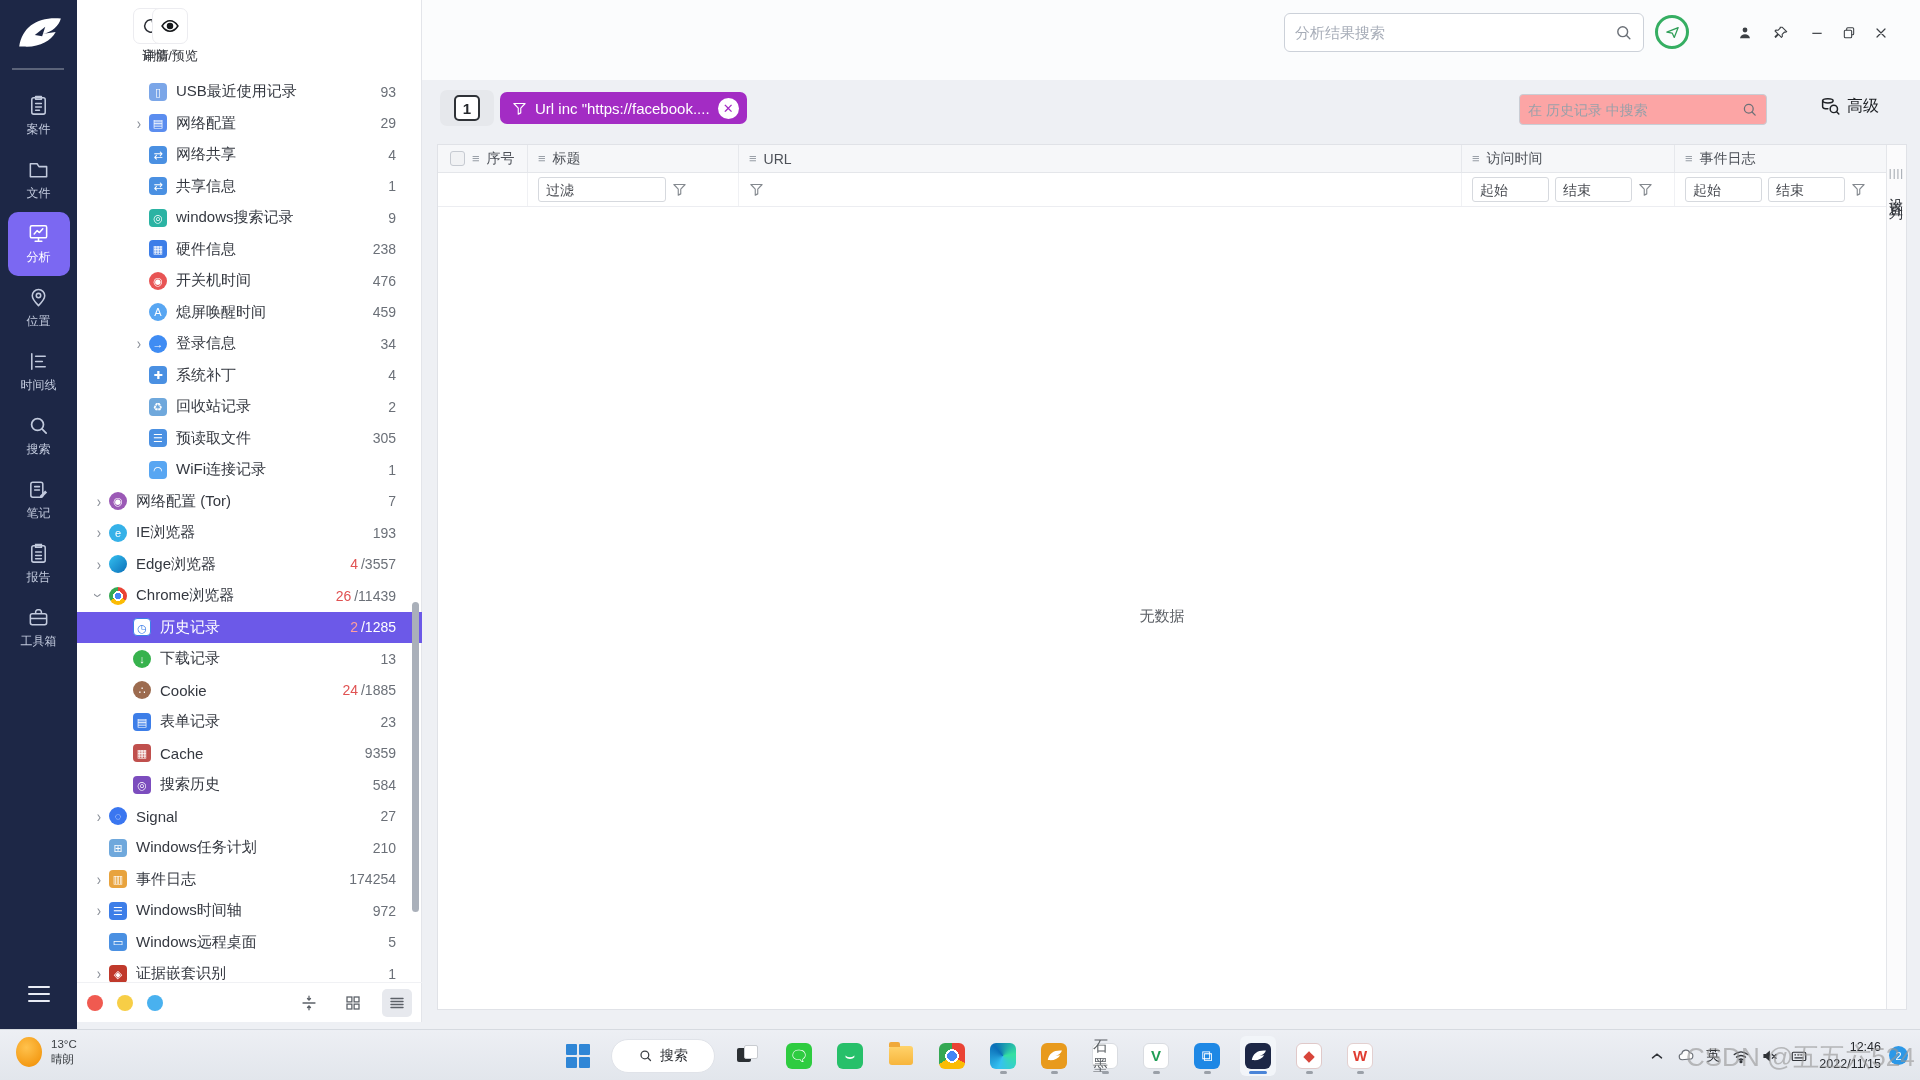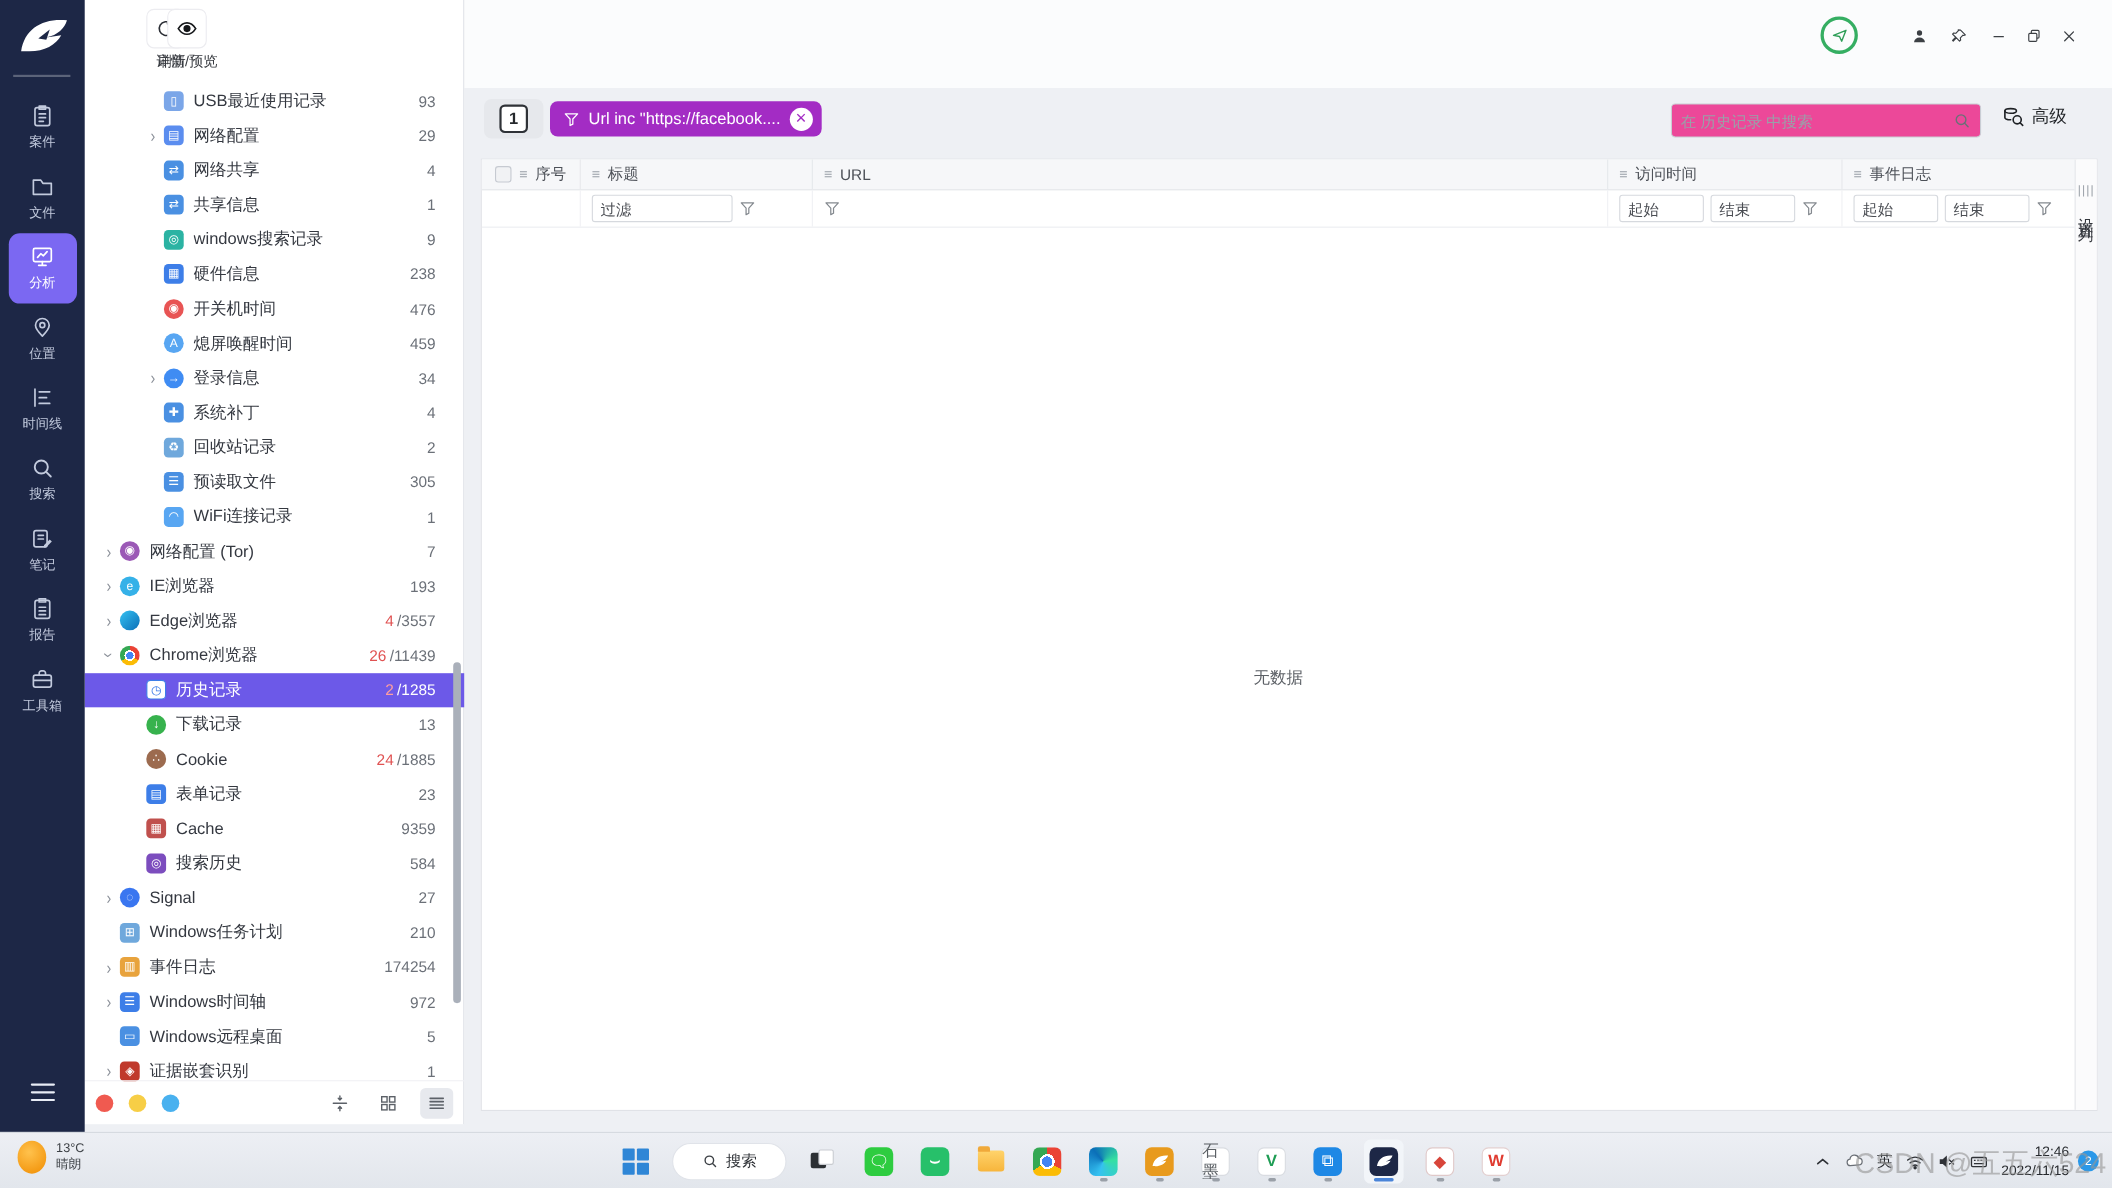"分析结果搜索" div.tb-search { html: none -> <div> <input> <svg> <circle></circle> <path></path> </svg> </div> }
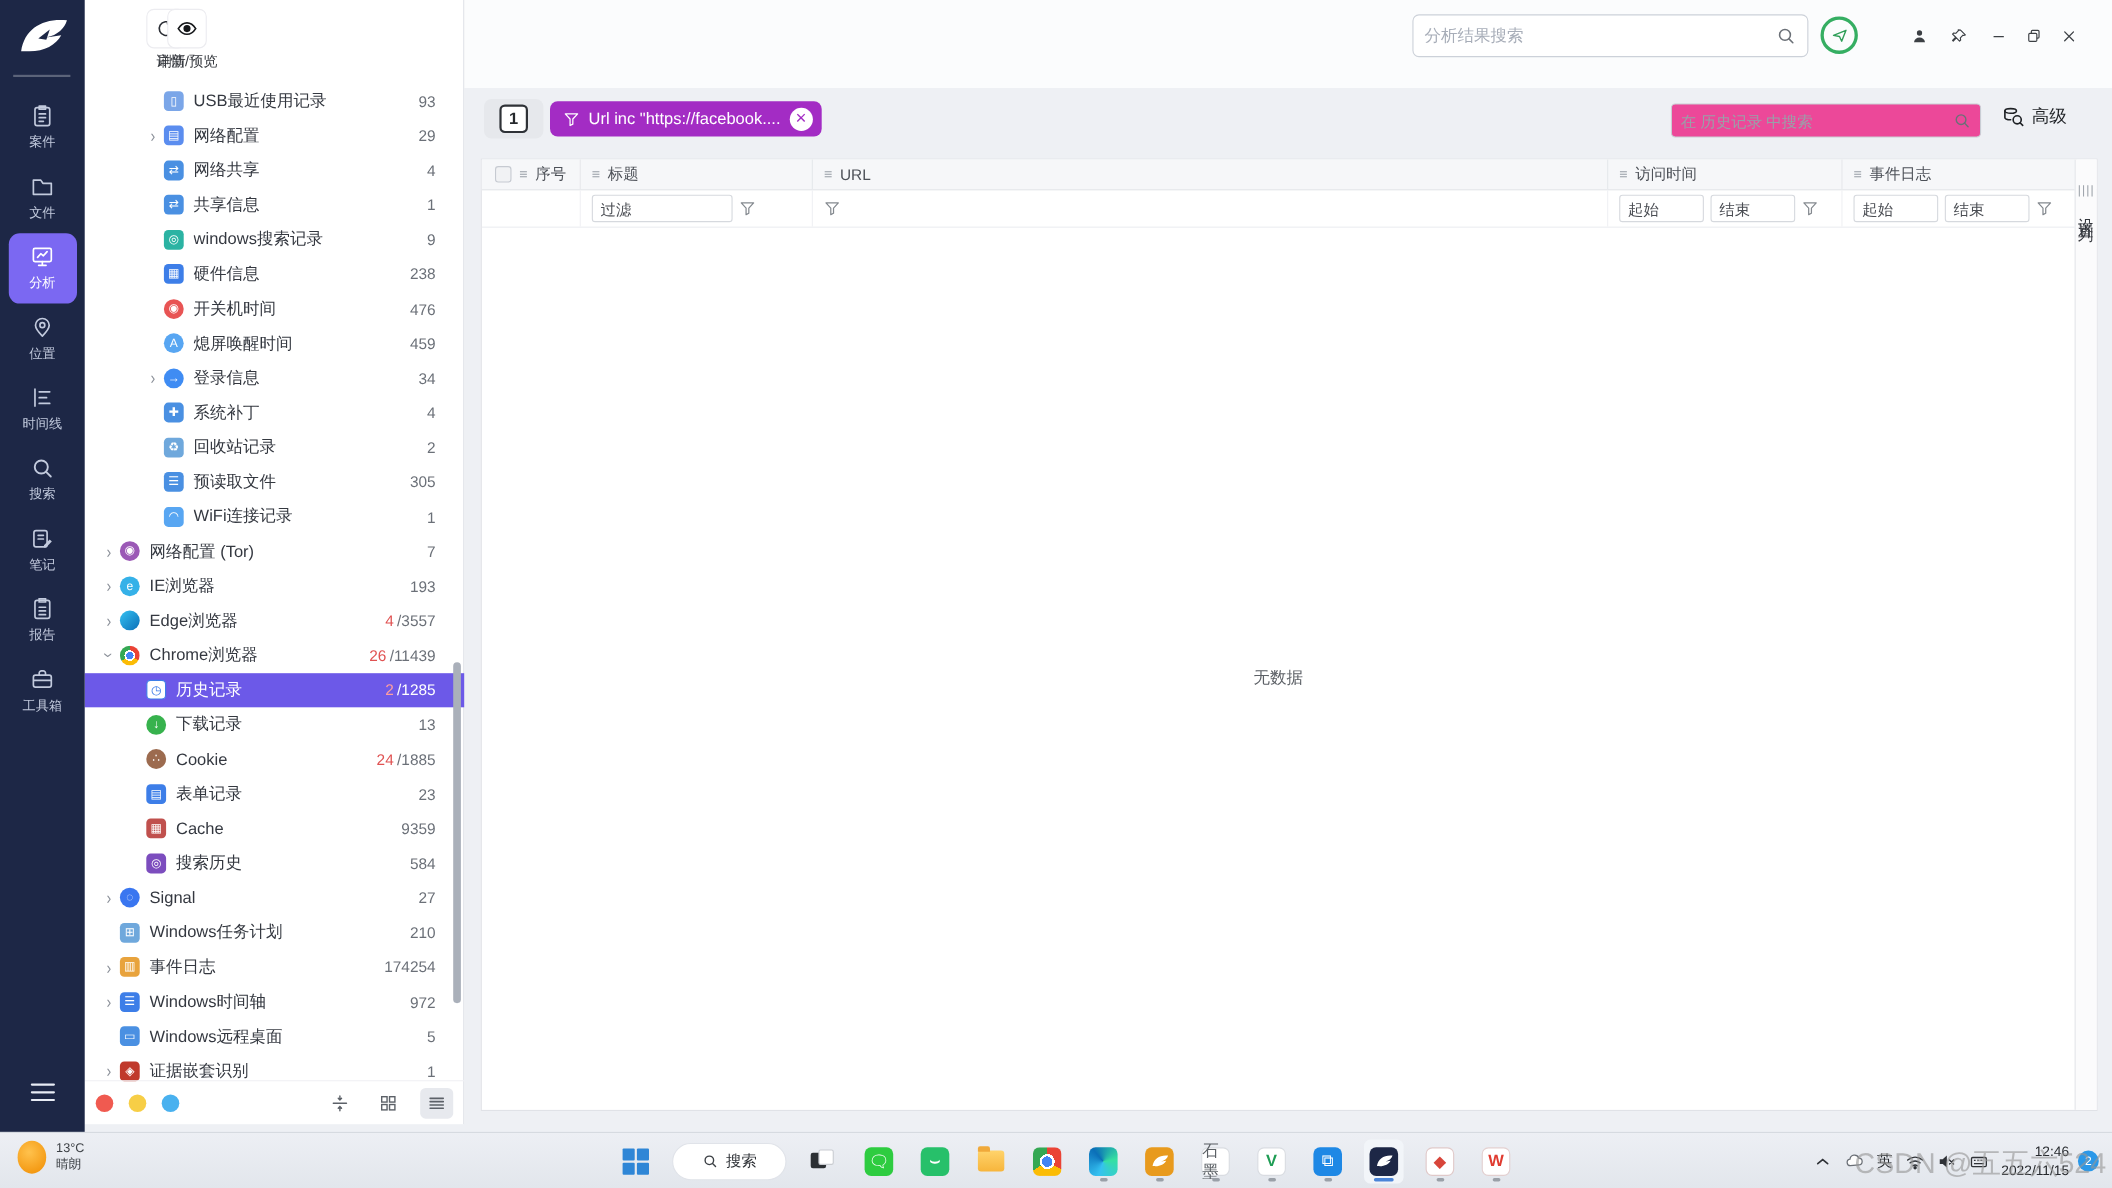"在 历史记录 中搜索" .in-search { background: #ec4899 -> #fca5a5; width: 282px -> 248px }
